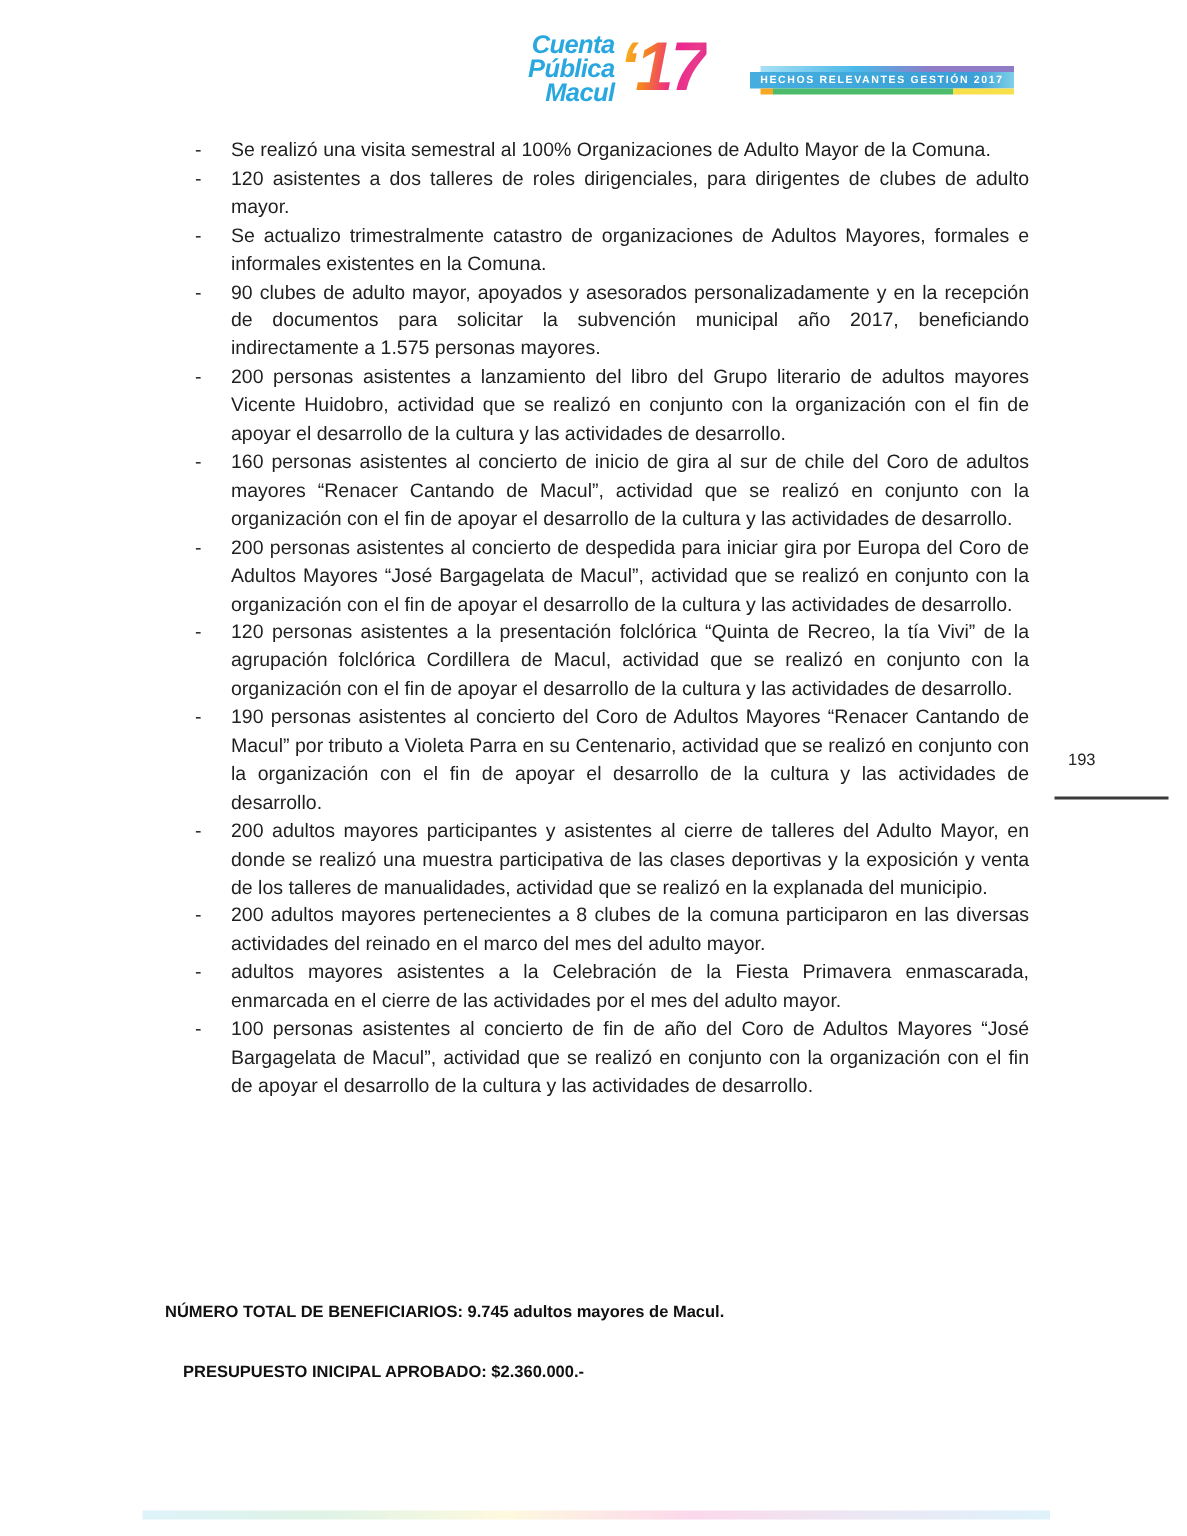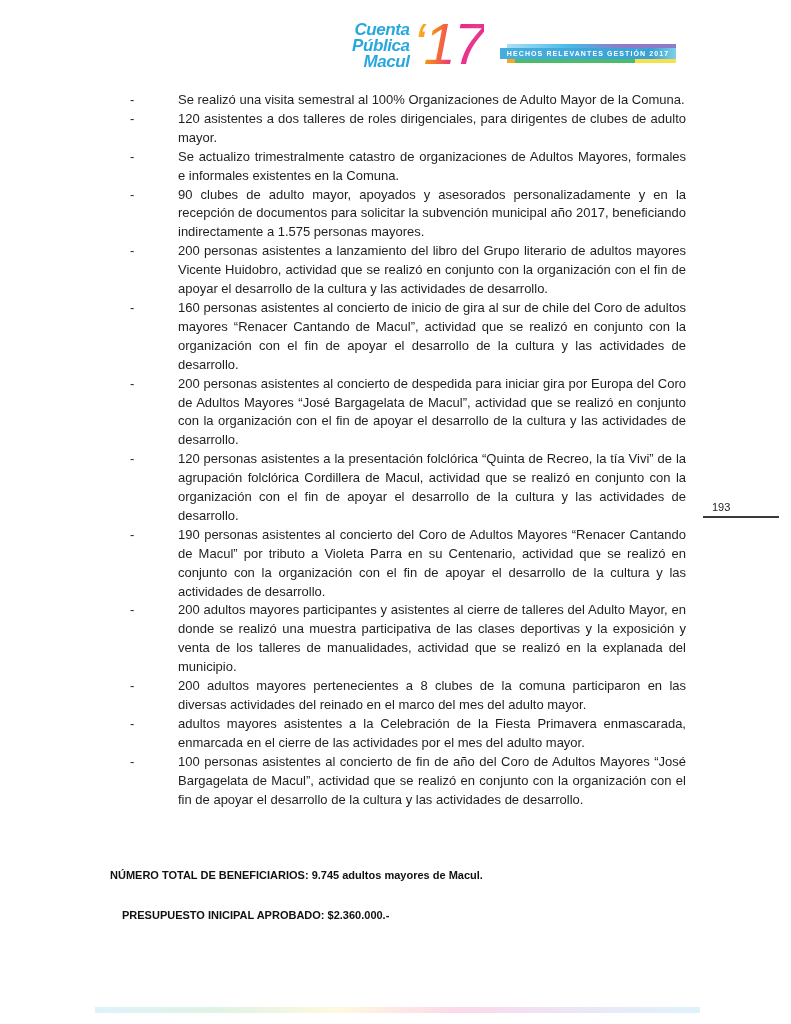"‘17" .logo-year { font-size: 58px -> 46px; font-weight: normal -> bold }
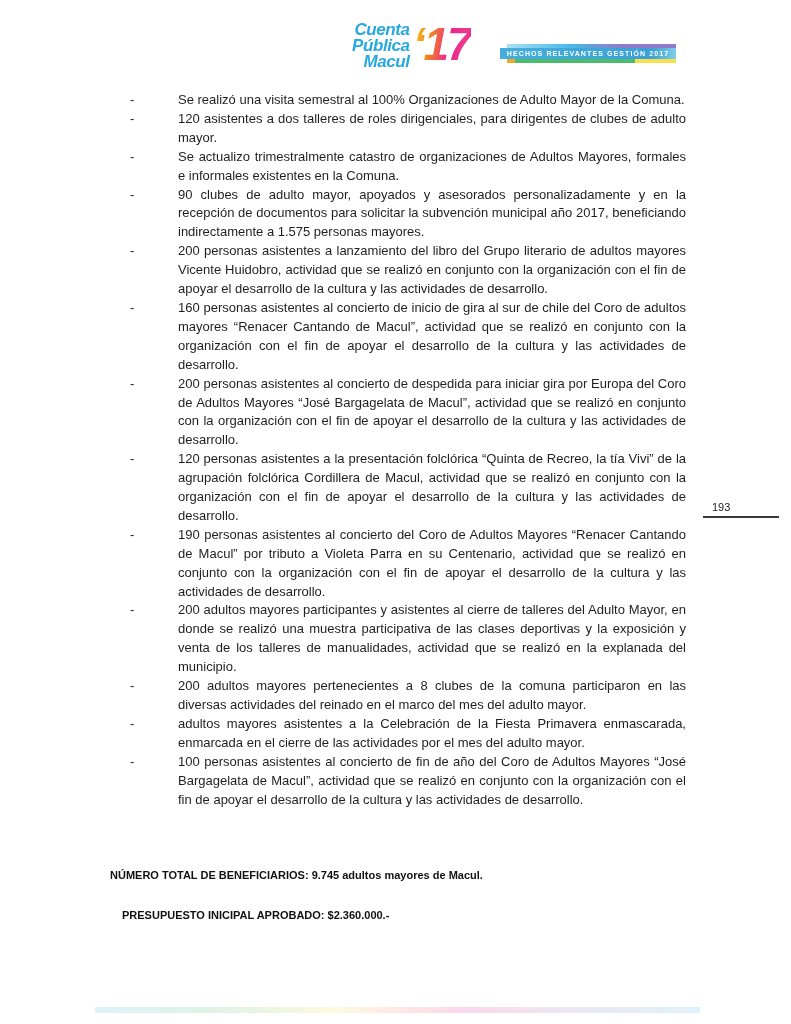"Se realizó una visita semestral" .bullet .text { margin-left: 24px -> none }
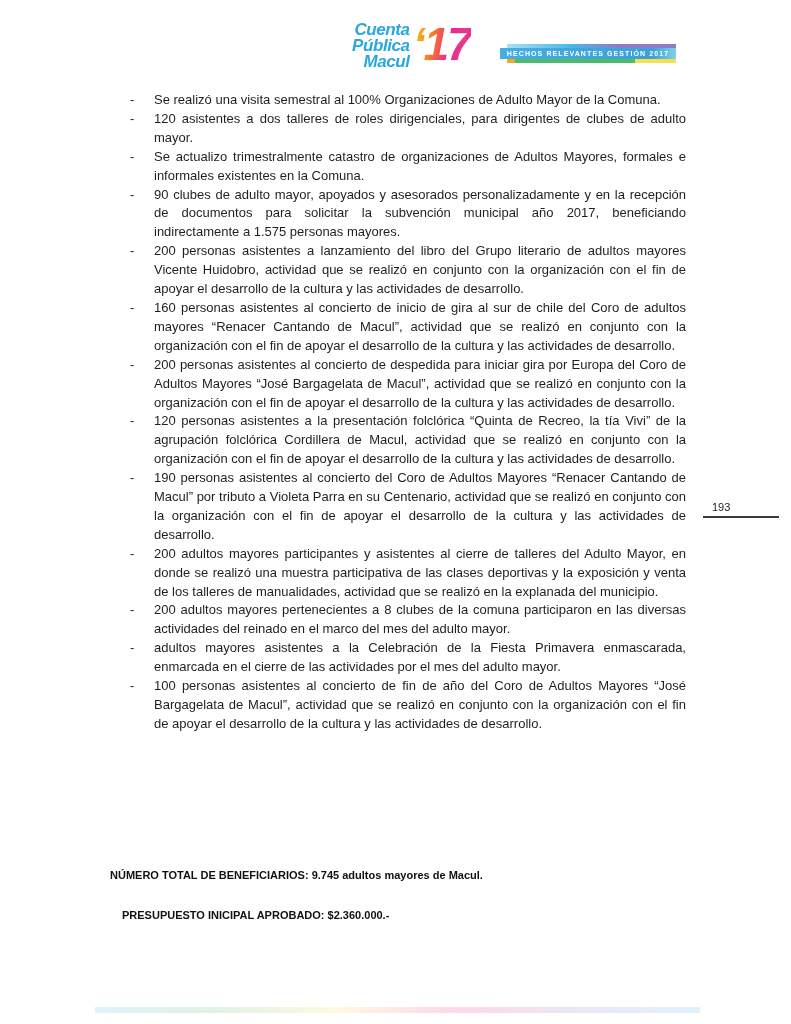"193" .pagenum { padding-bottom: 1px -> 16px }
